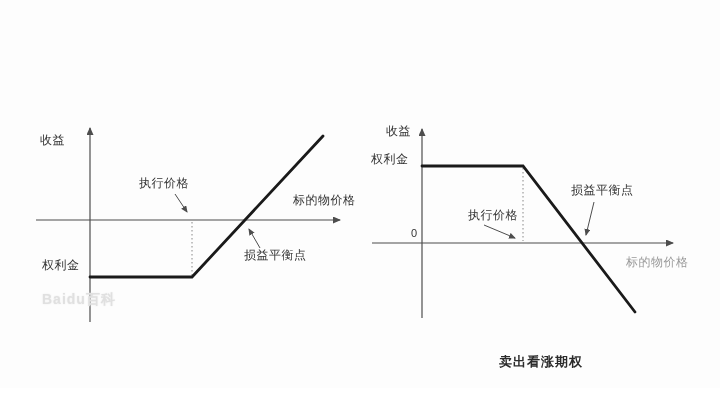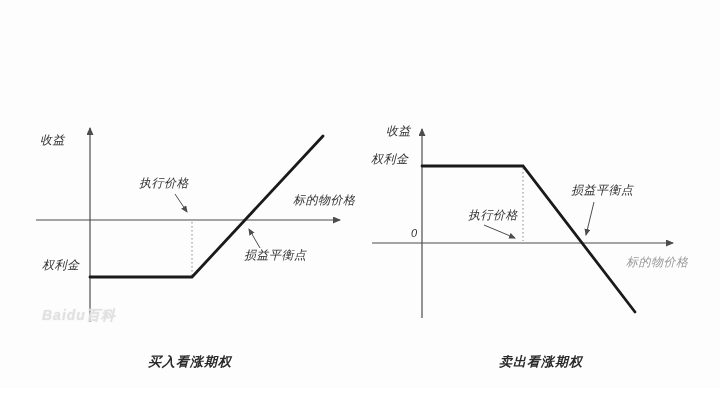"收益" .canvas { font-style: italic -> none }
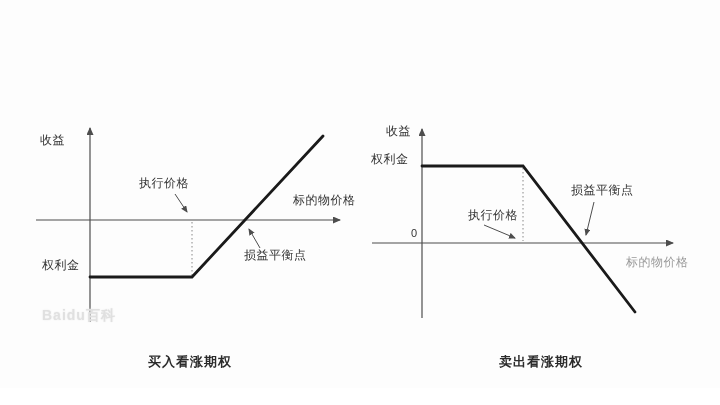"Baidu百科" .watermark { margin-top: 16px -> none }
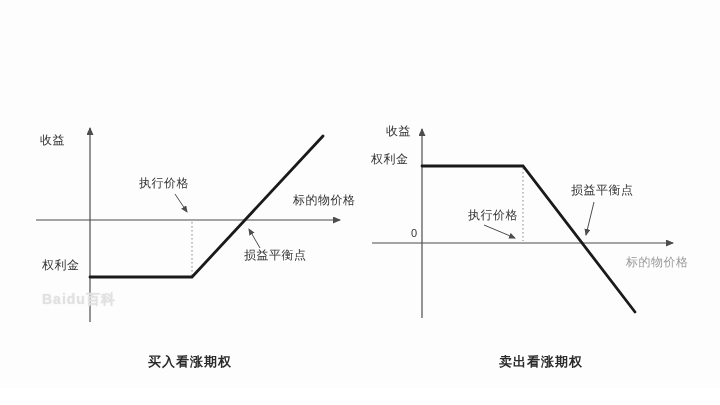"买入看涨期权" div.chart-title { html: <div>买入看涨期权</div> -> none }
